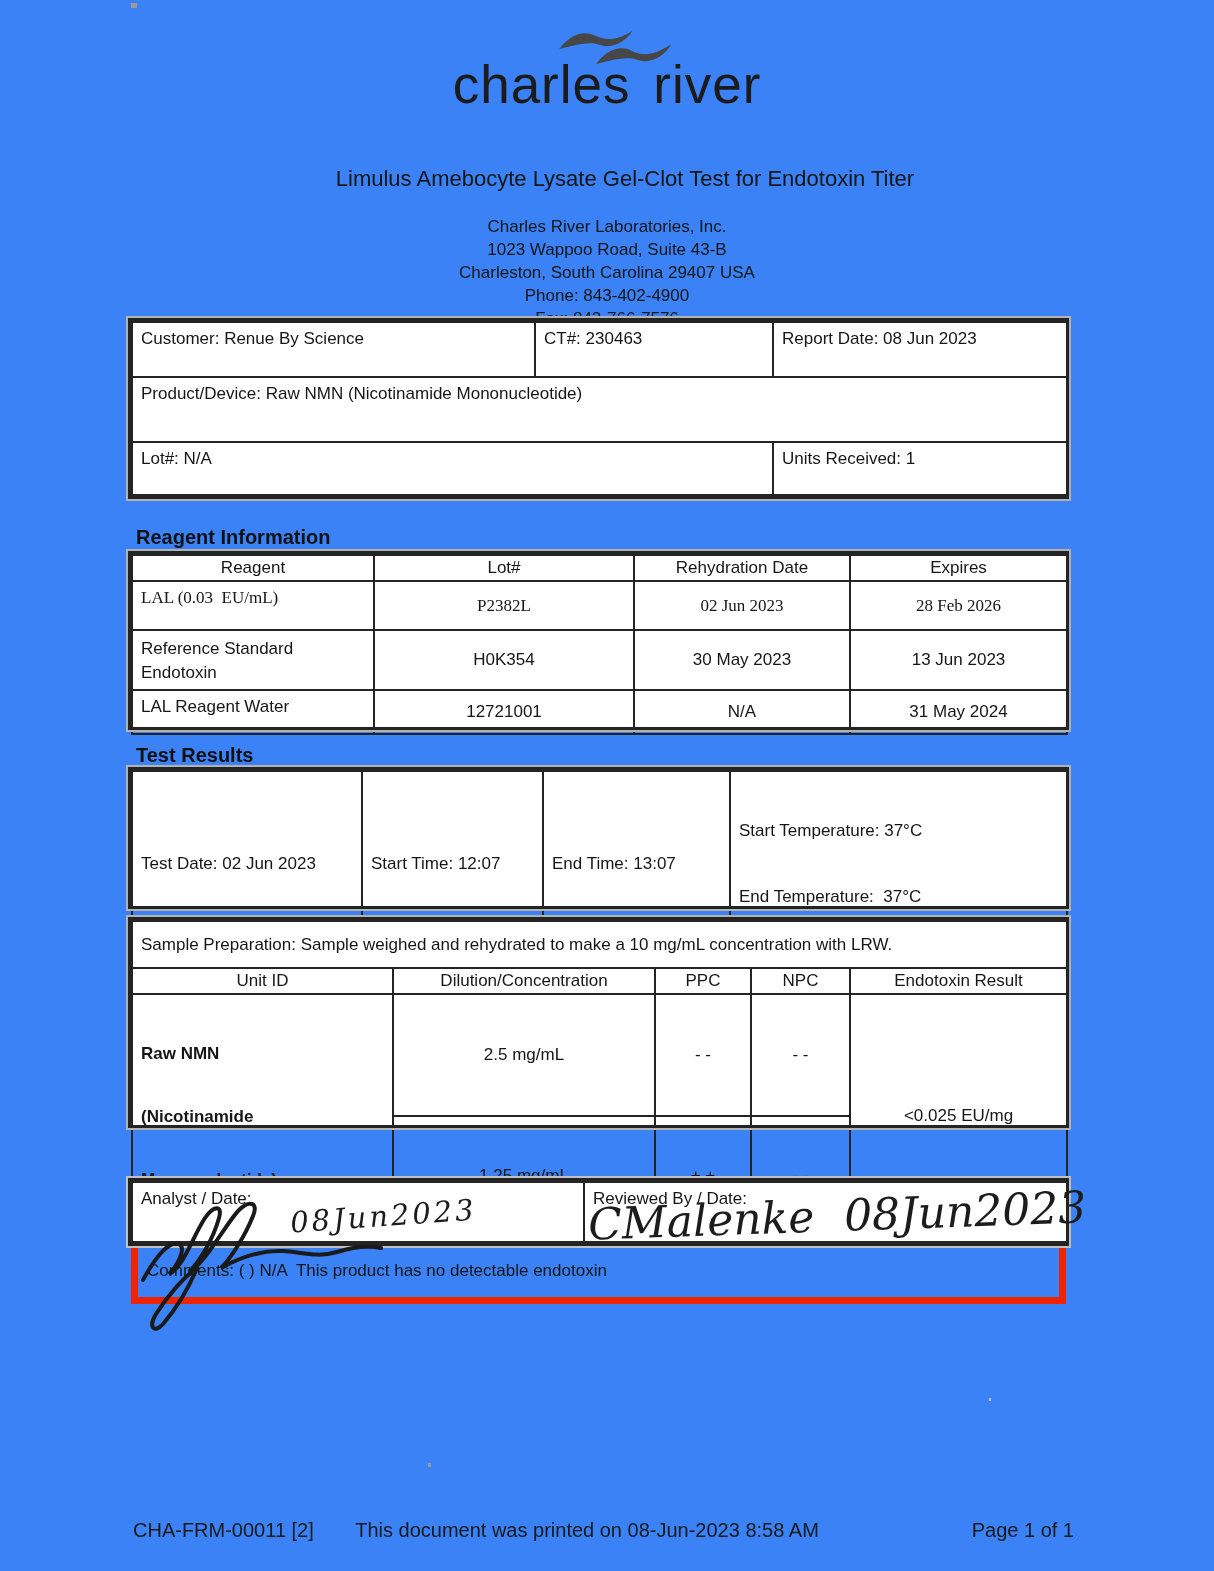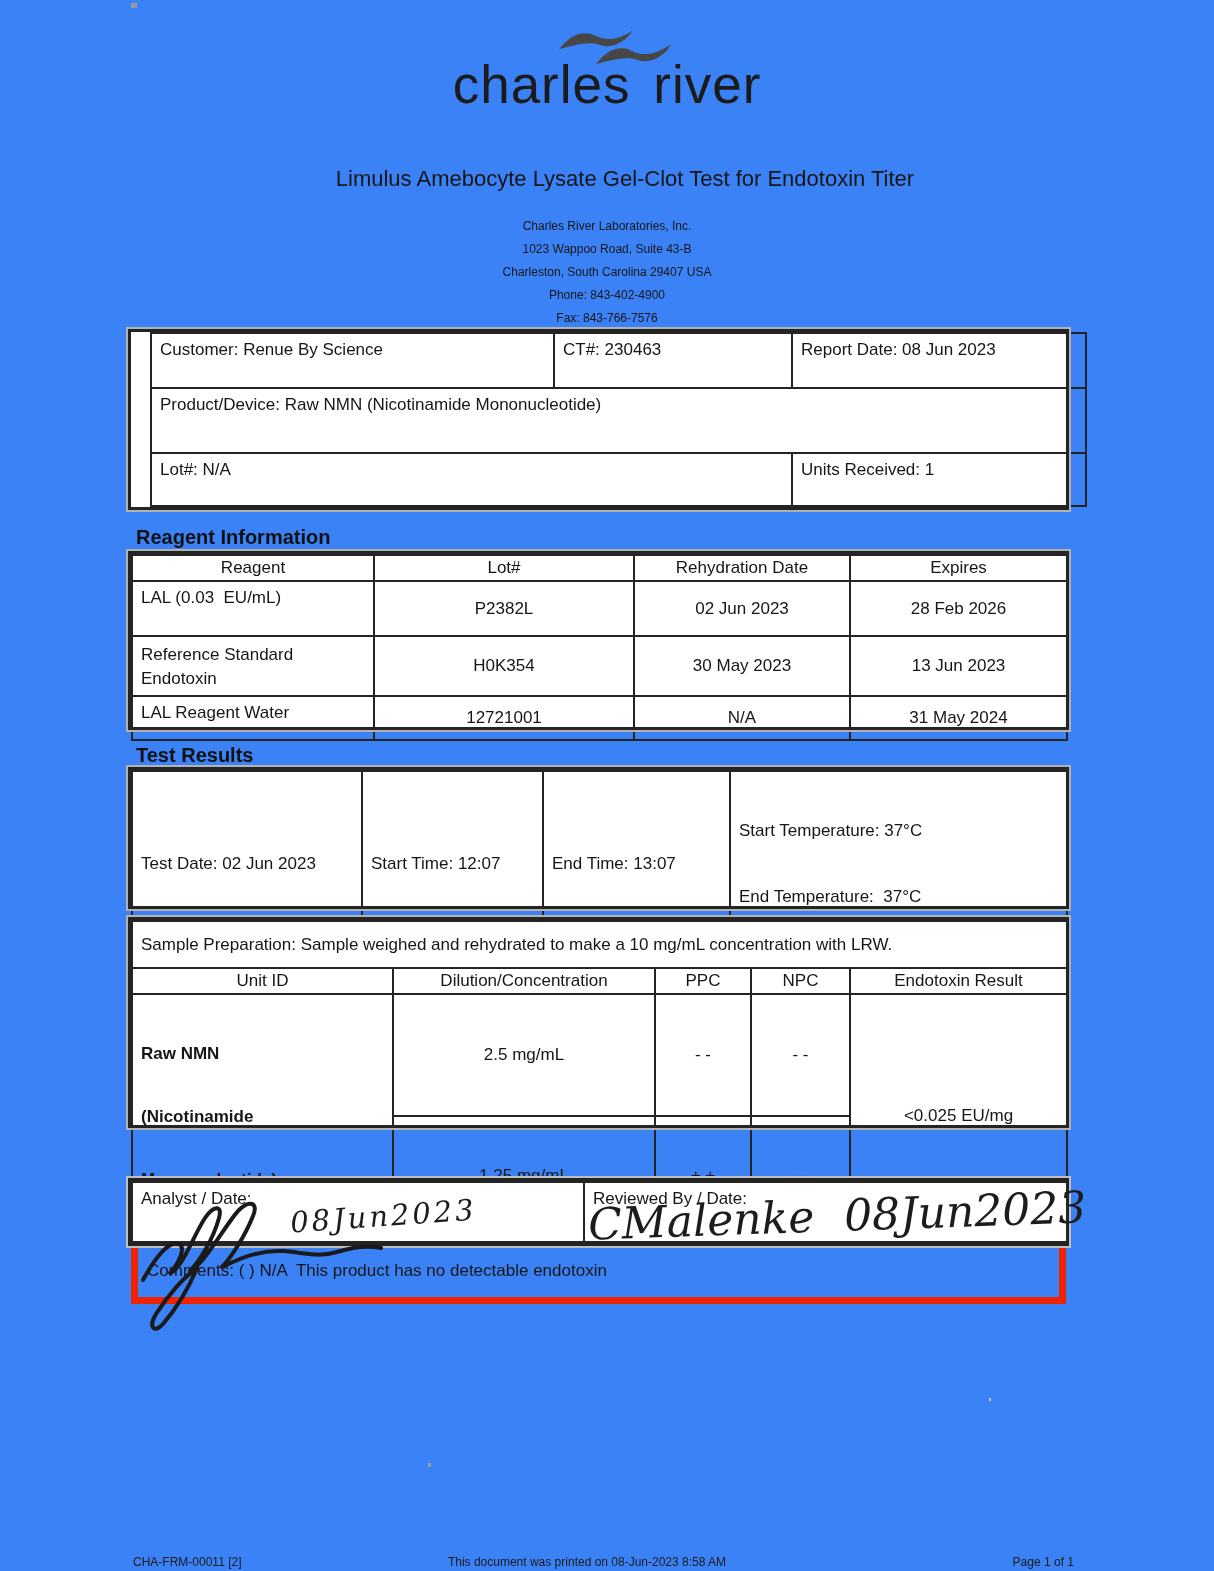"Charles River Laboratories, Inc." .addr { font-size: 12px -> 17px }
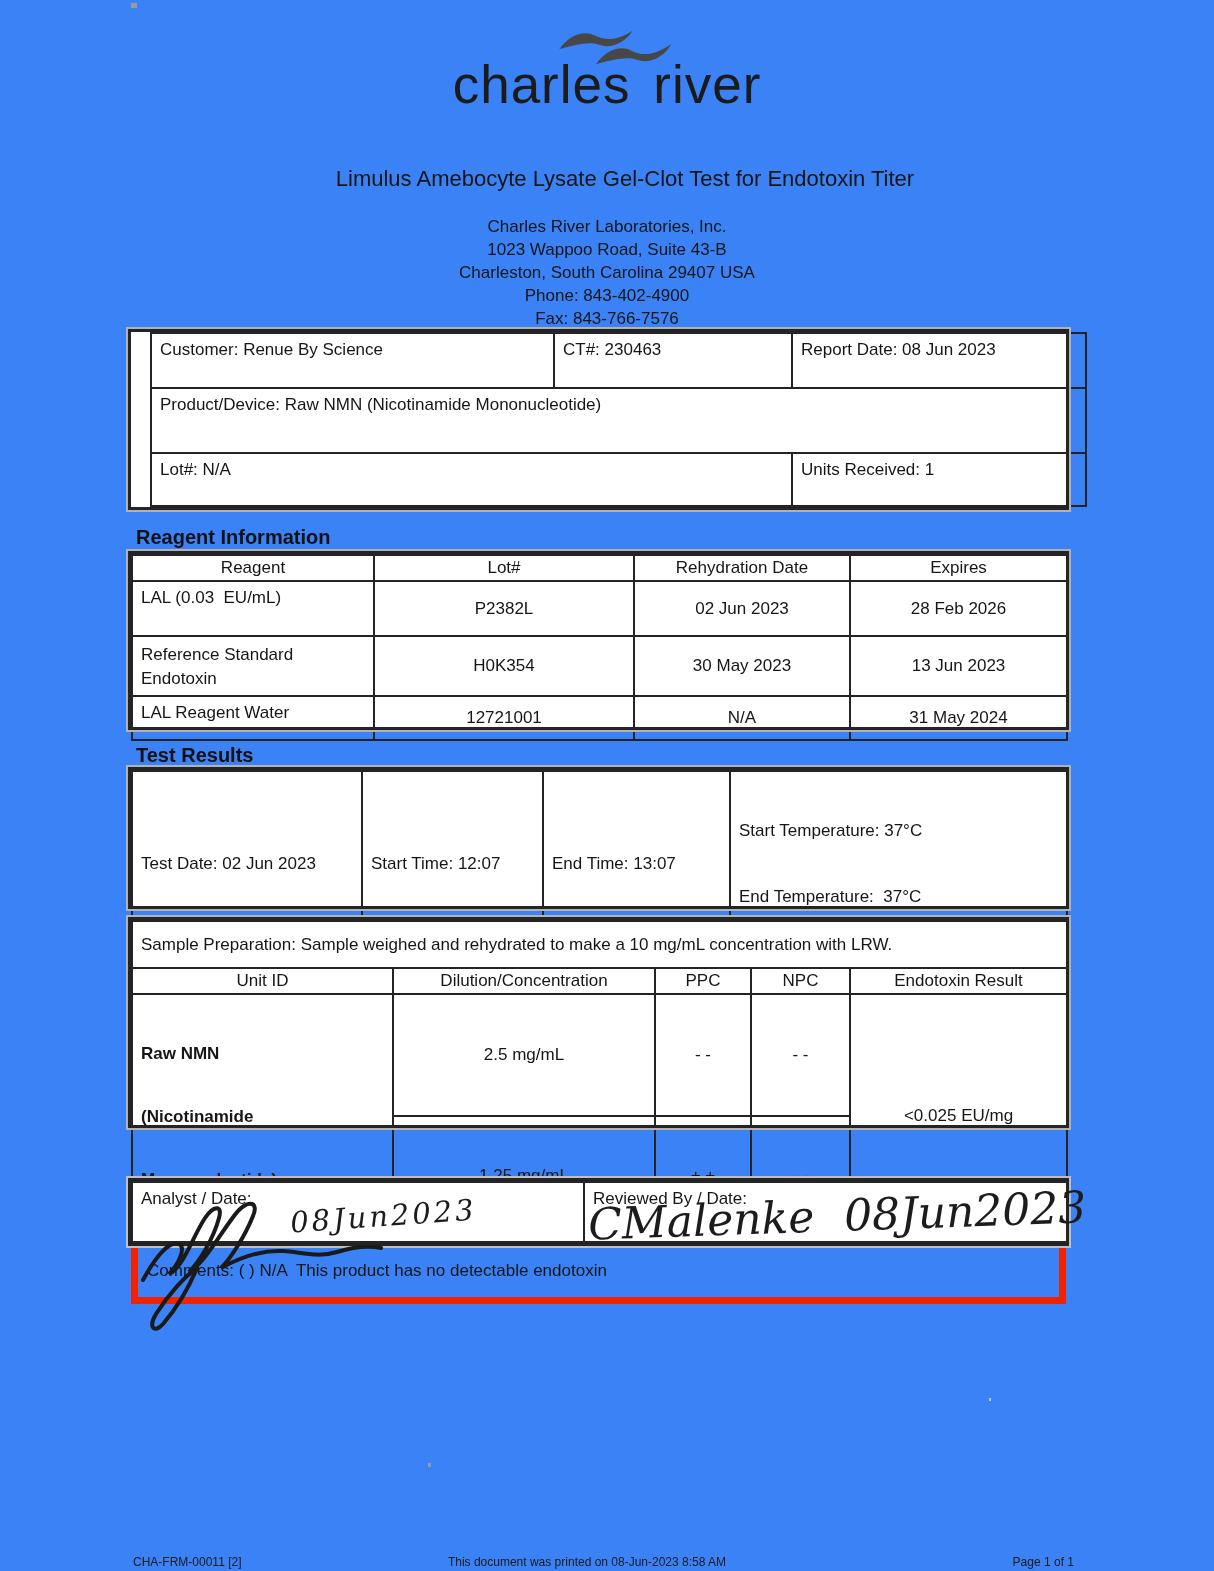"Customer: Renue By Science" div.wrap { padding-left: 19px -> none; top: 329px -> 318px }
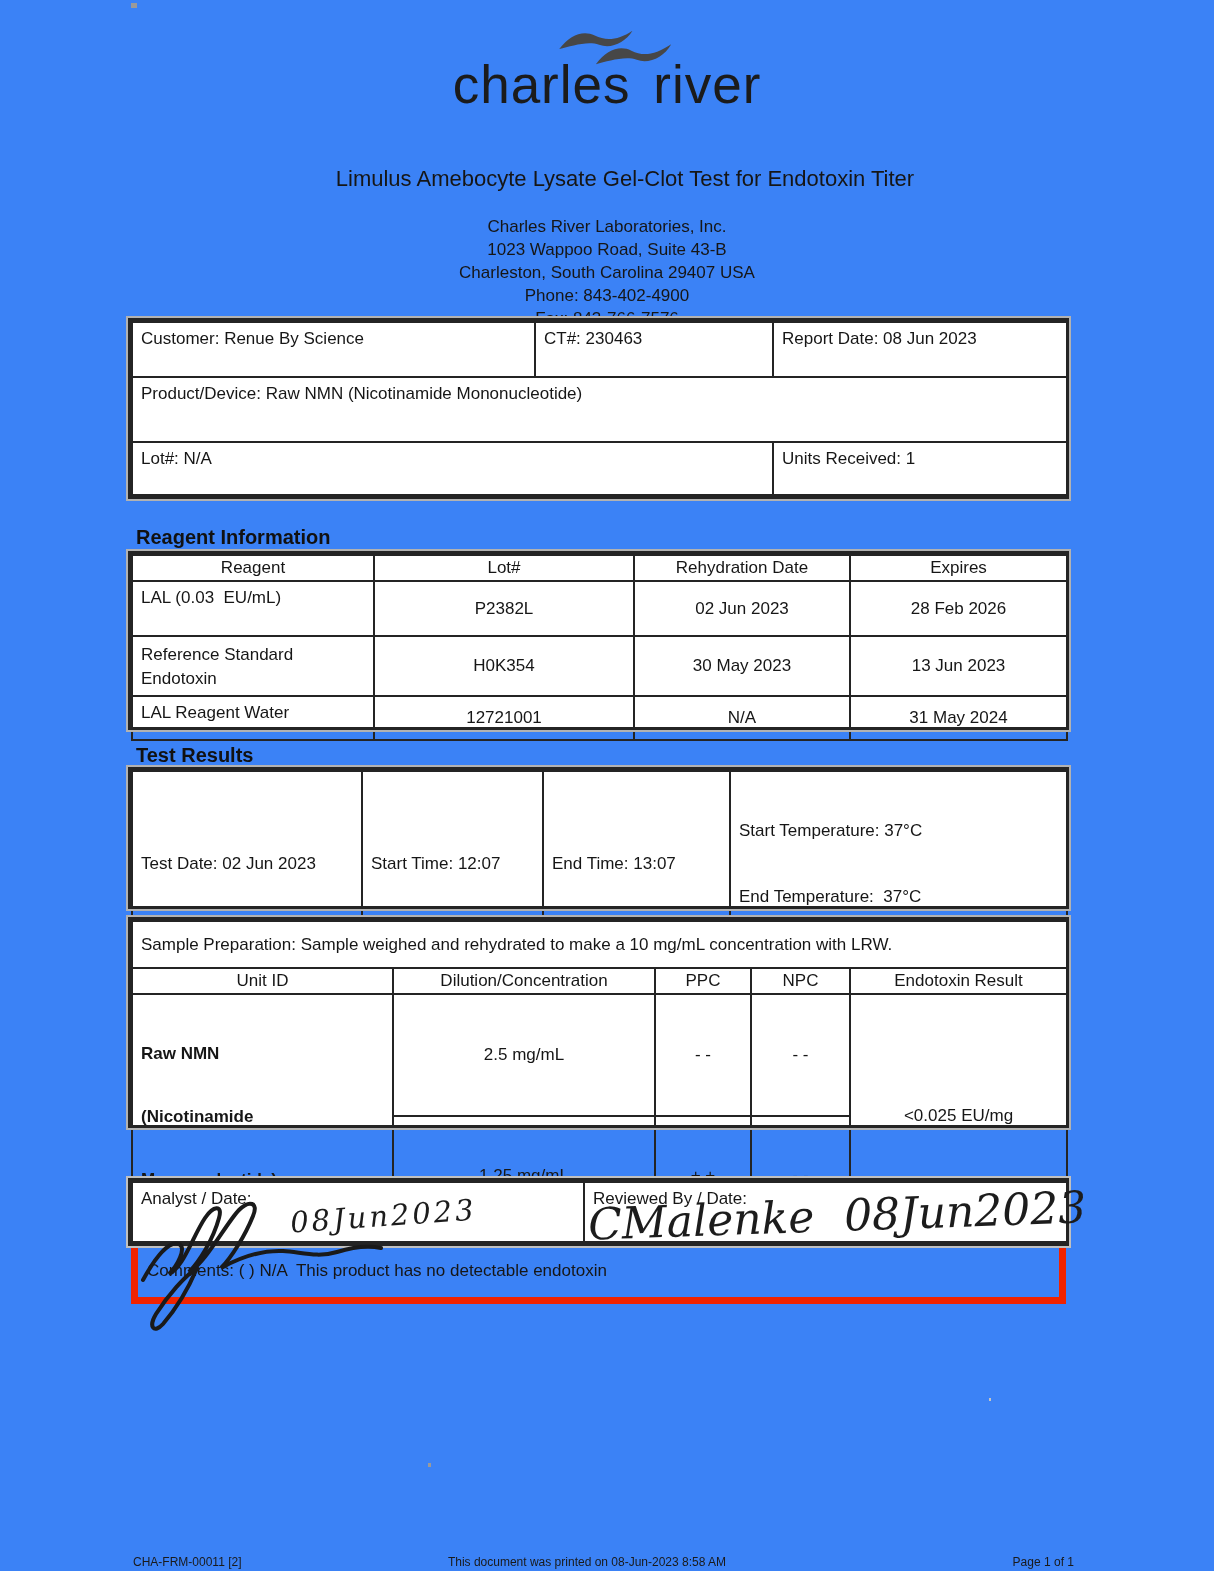"LAL (0.03 EU/mL)" tr { font-family: none -> Liberation Serif, serif; height: 55px -> 49px }
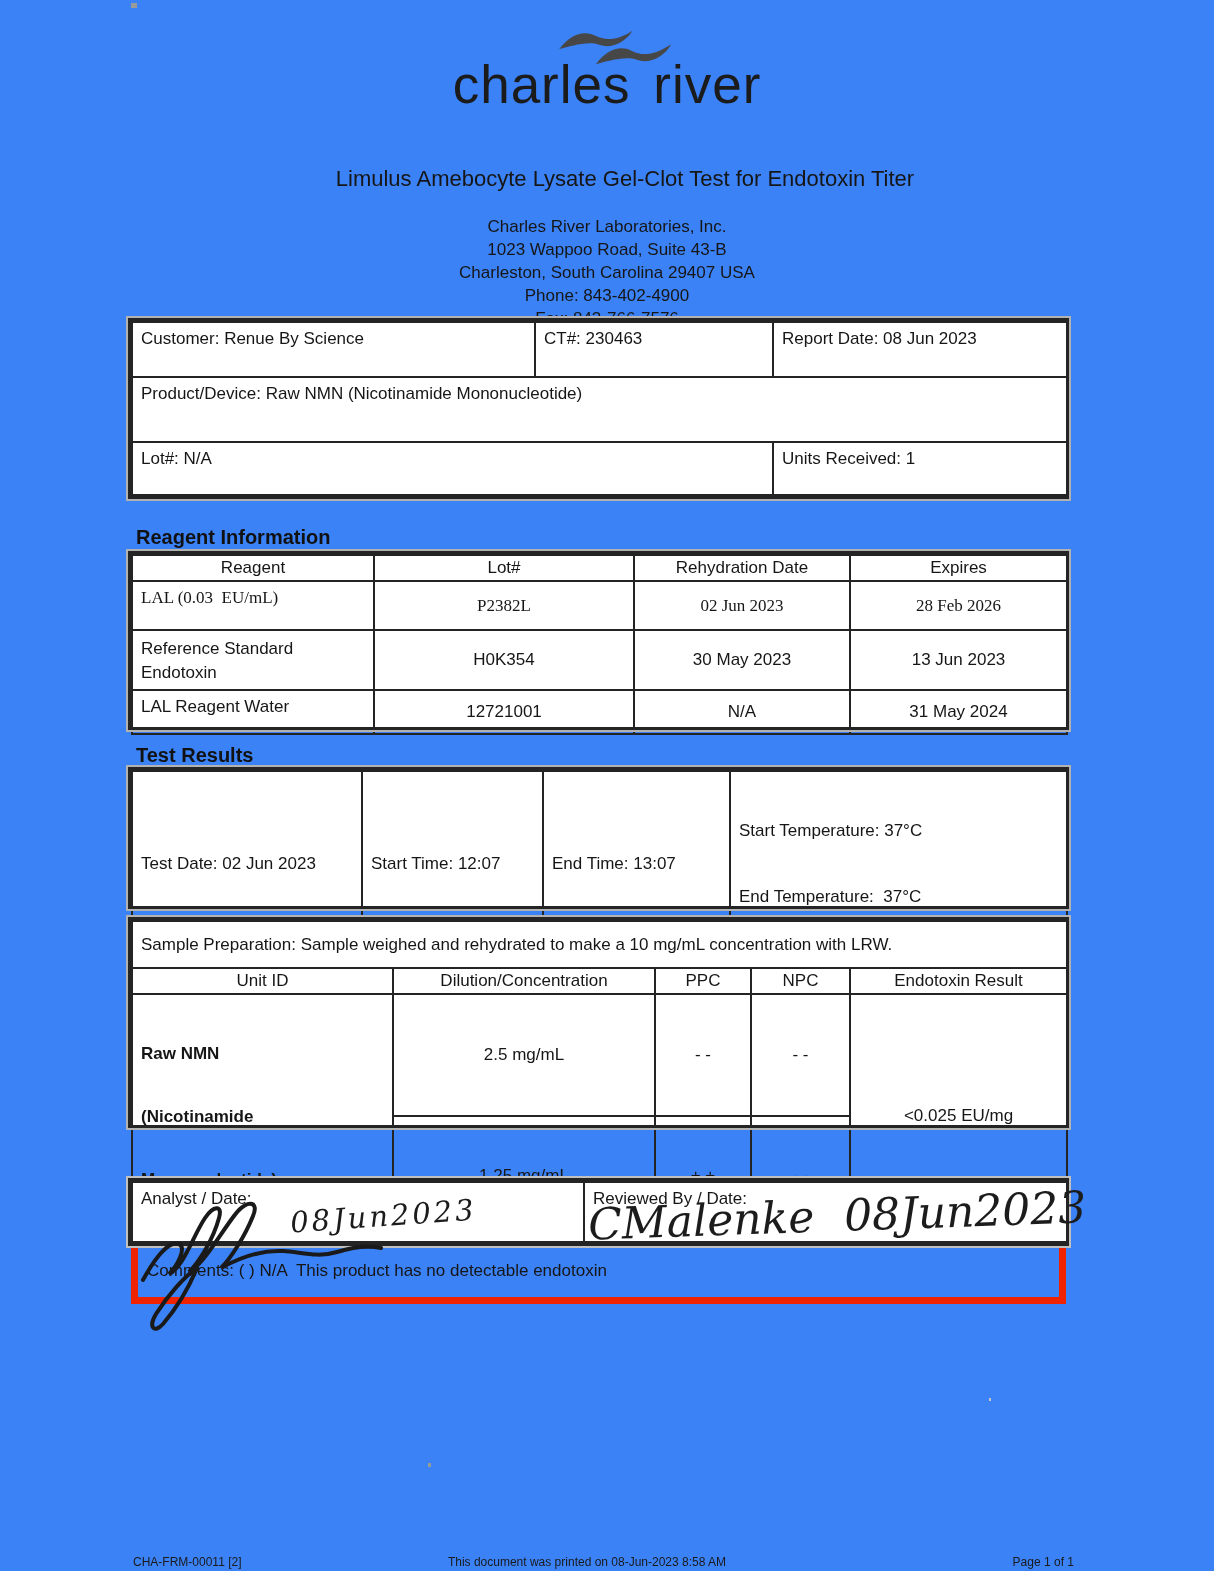"CHA-FRM-00011 [2]" .footer-text { font-size: 12px -> 20px; margin-top: 36px -> none }
